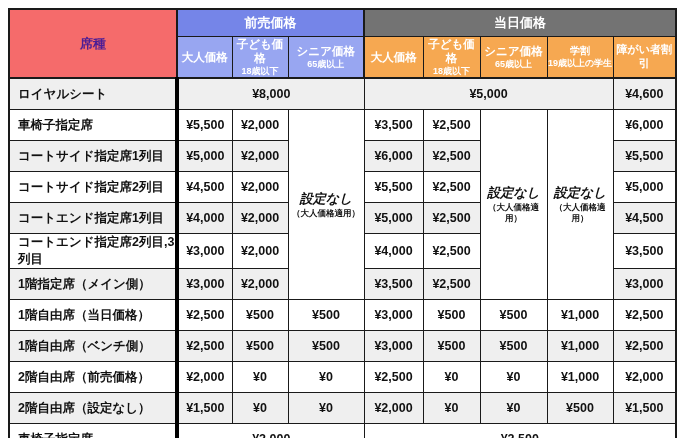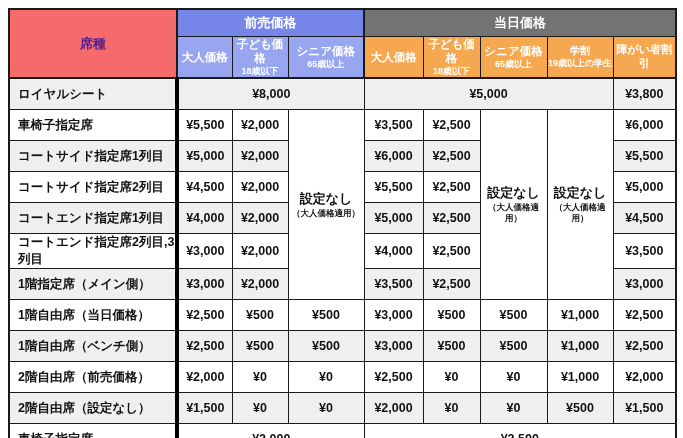"¥3,800" td.price { text: ¥3,800 -> ¥4,600 }
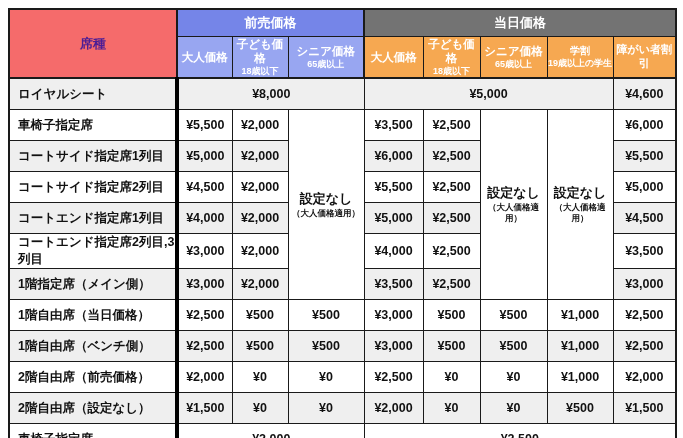"設定なし" td.notset .ns-main { font-style: none -> italic }
